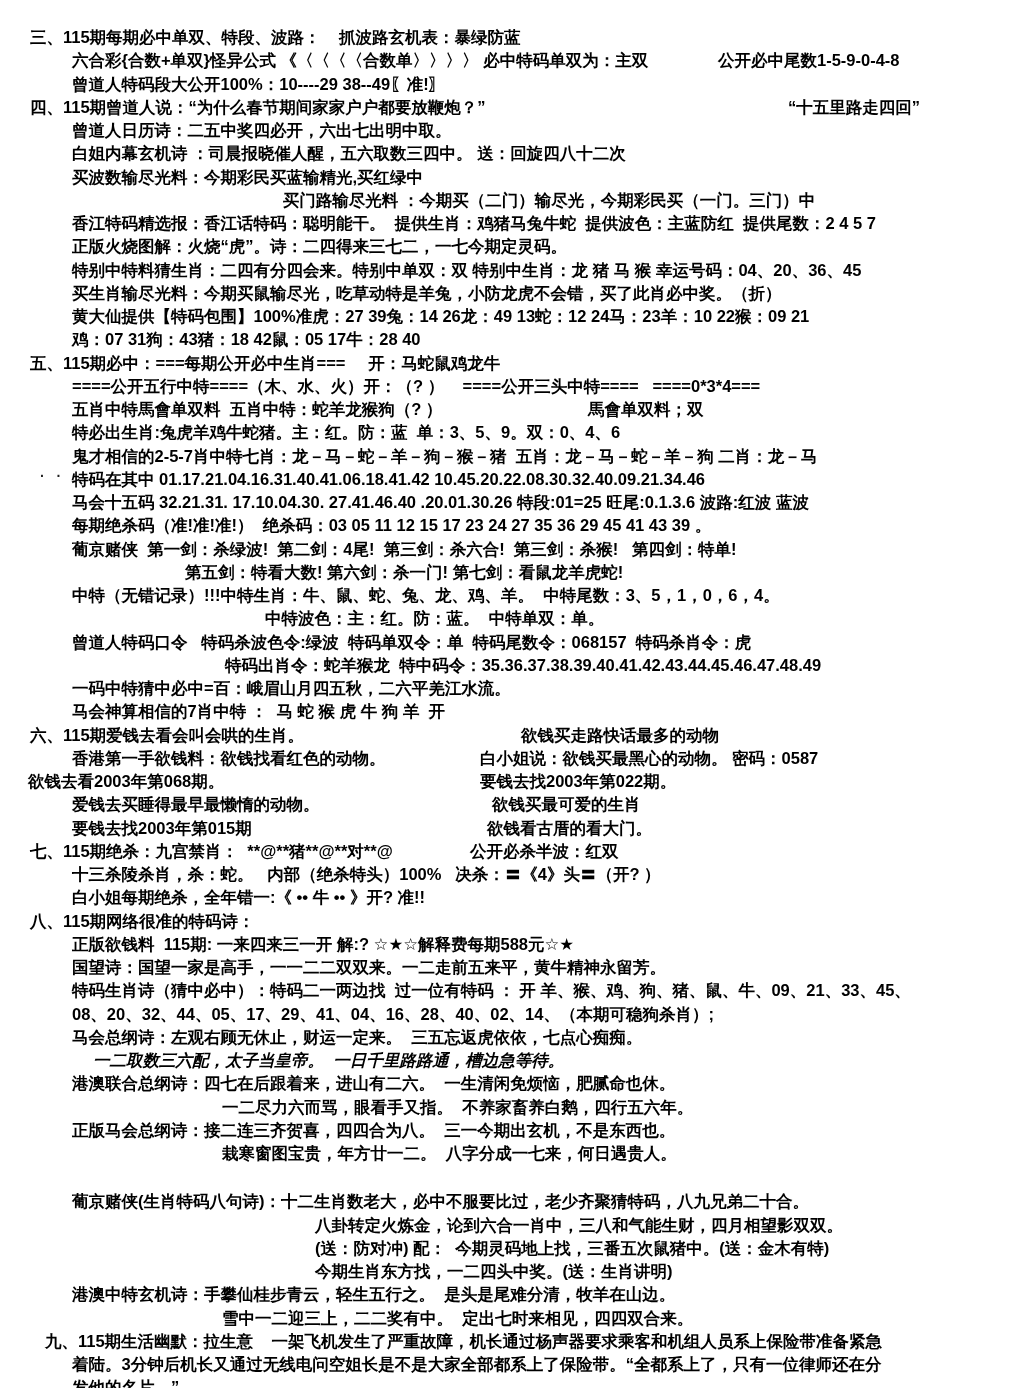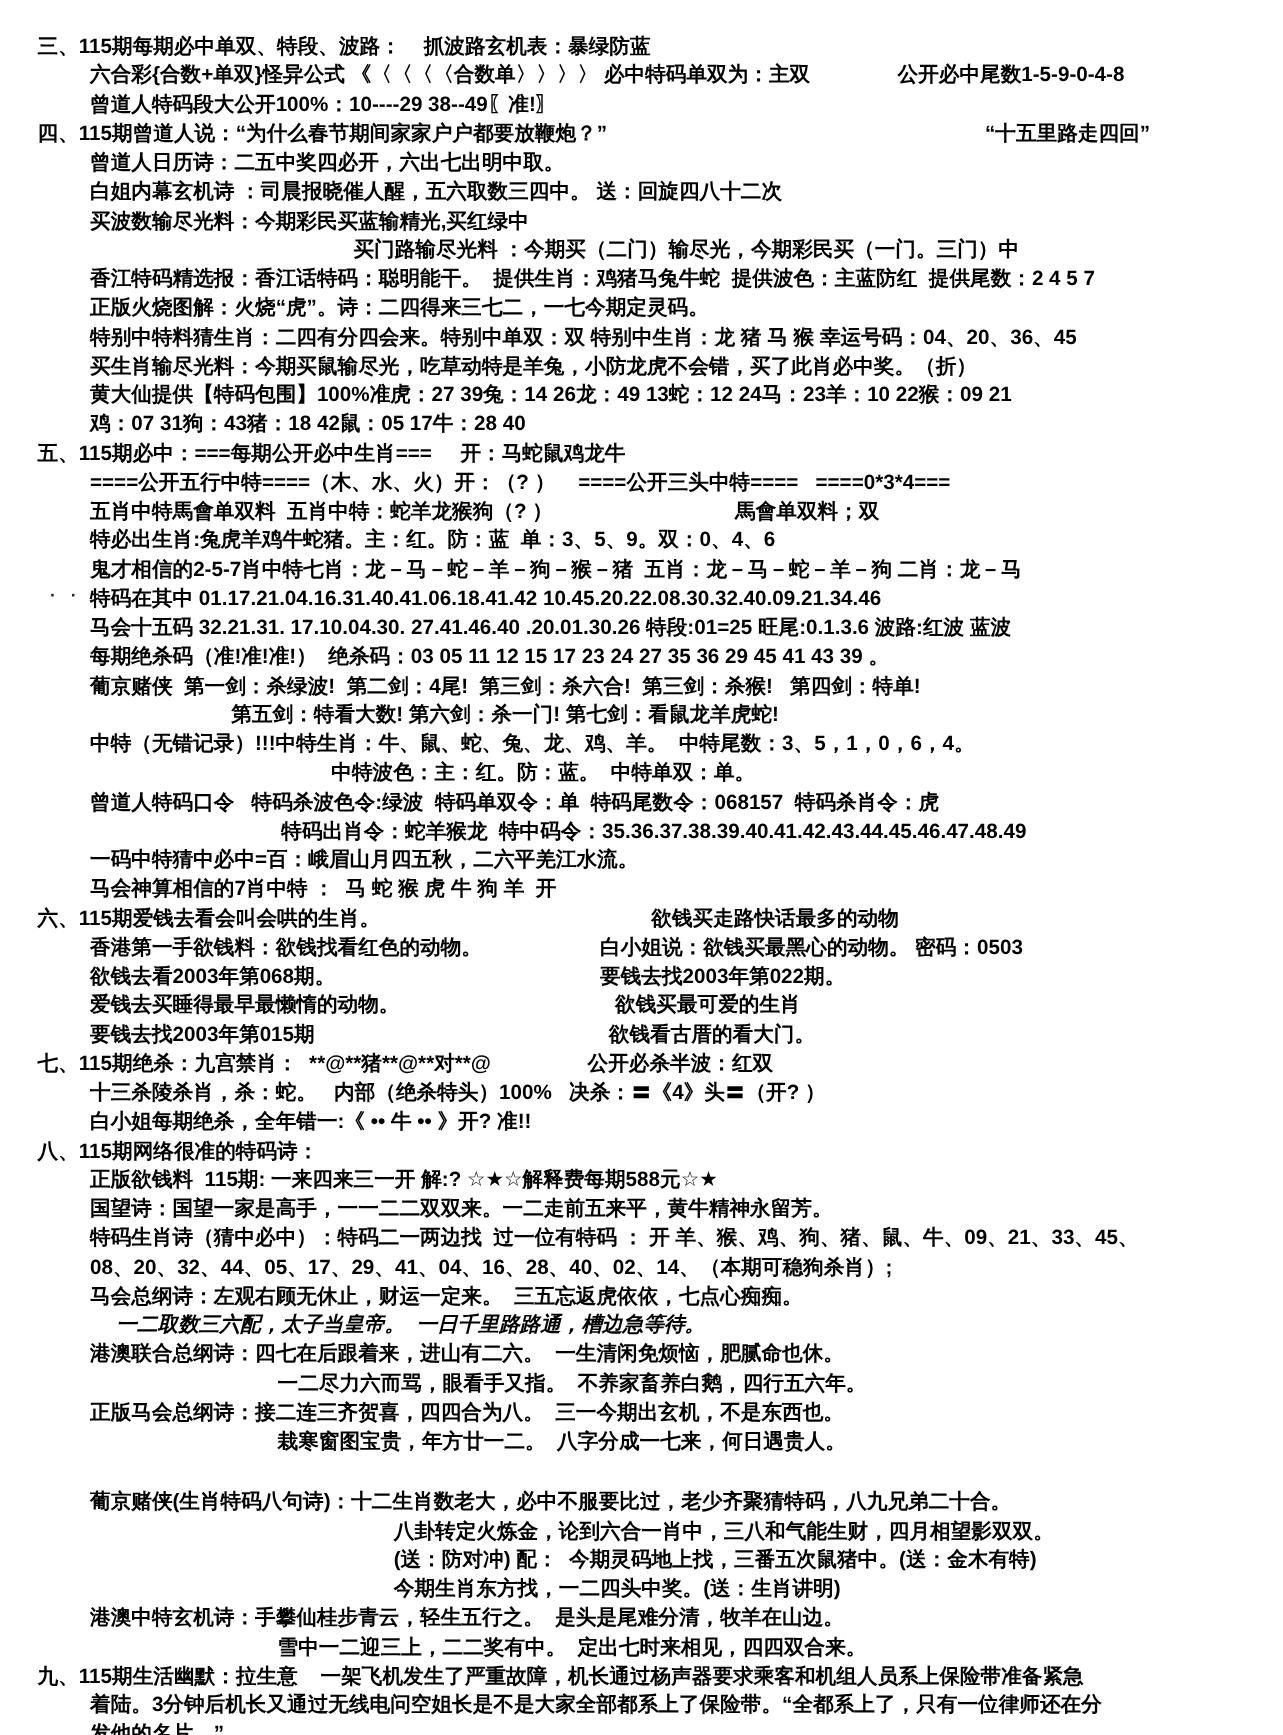"白小姐说：欲钱买最黑心的动物。 密码：0503" span.right-col { text: 0503 -> 0587 }
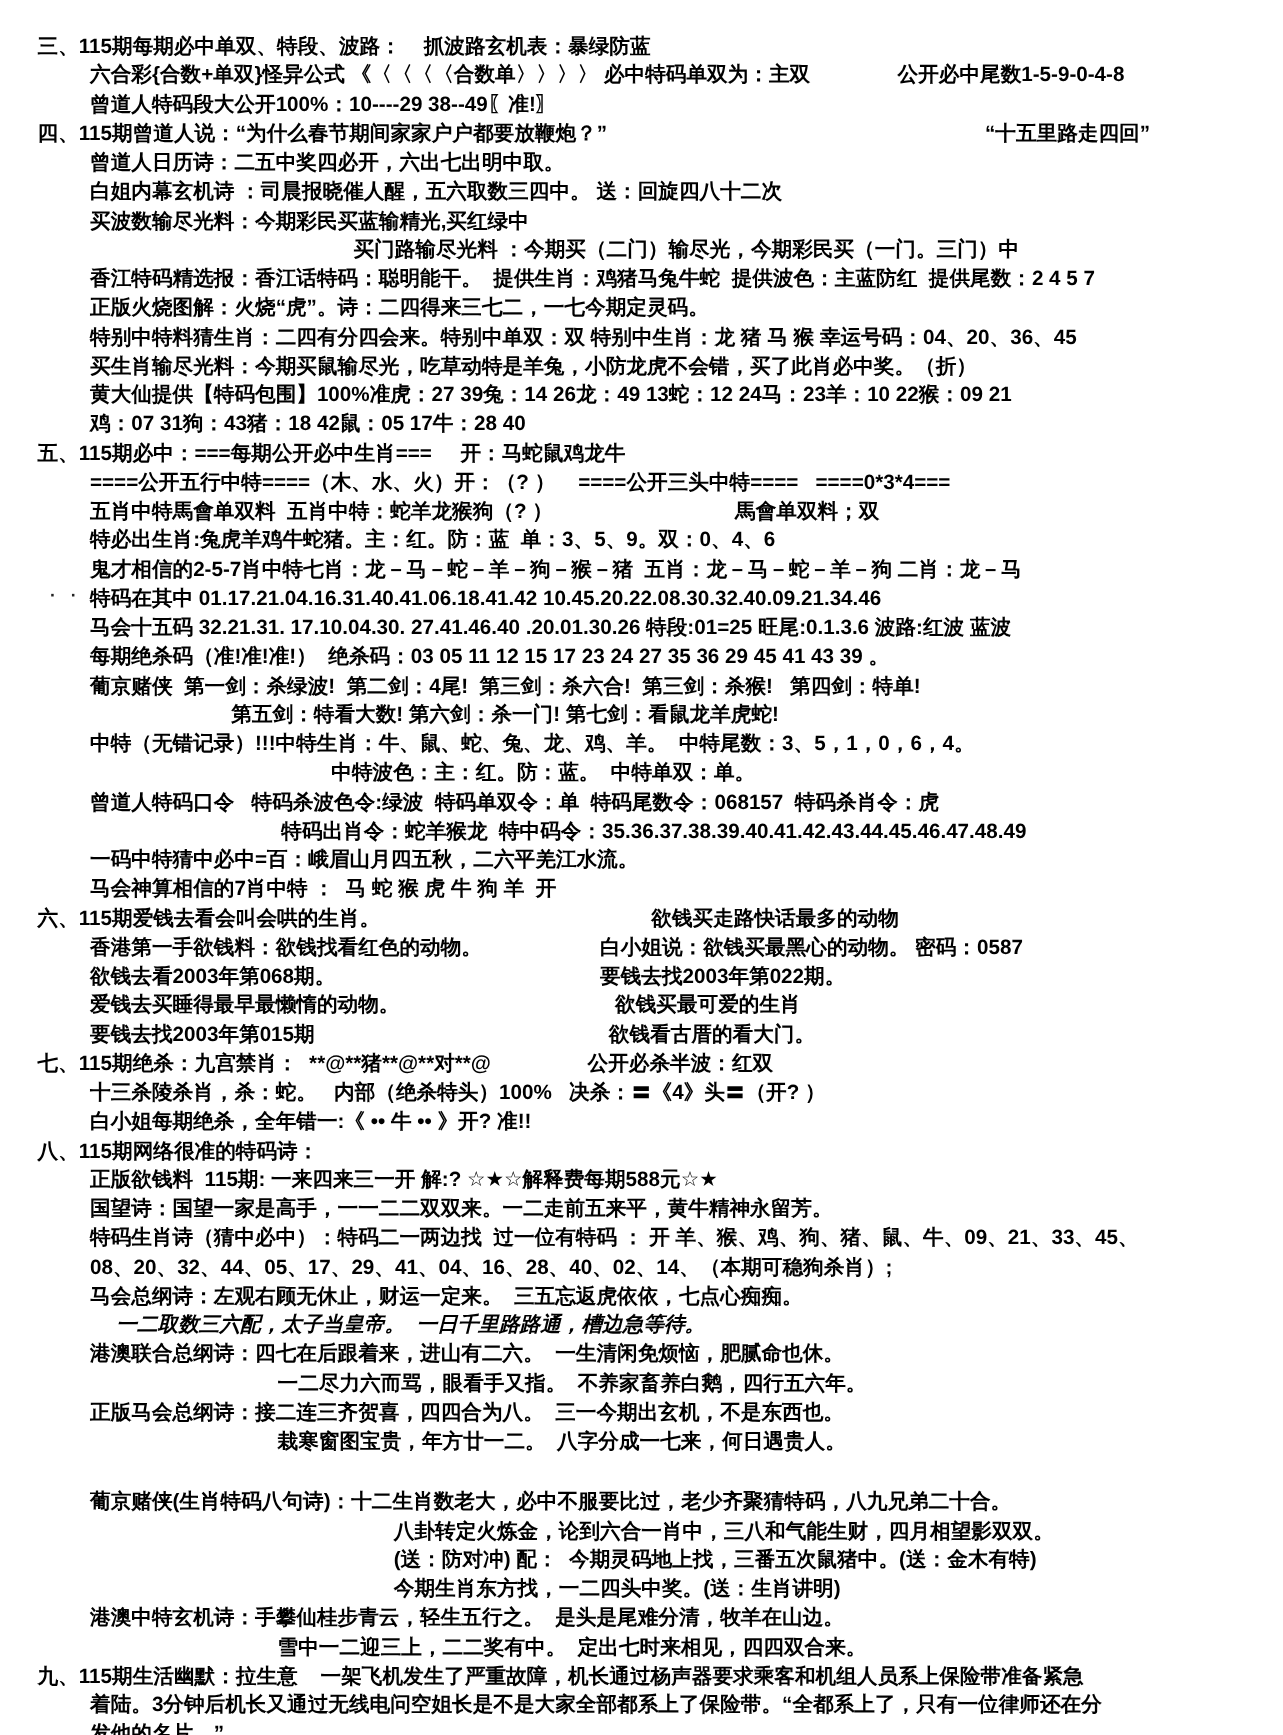"欲钱去看2003年第068期。" div.line { padding-left: 72px -> 28px }
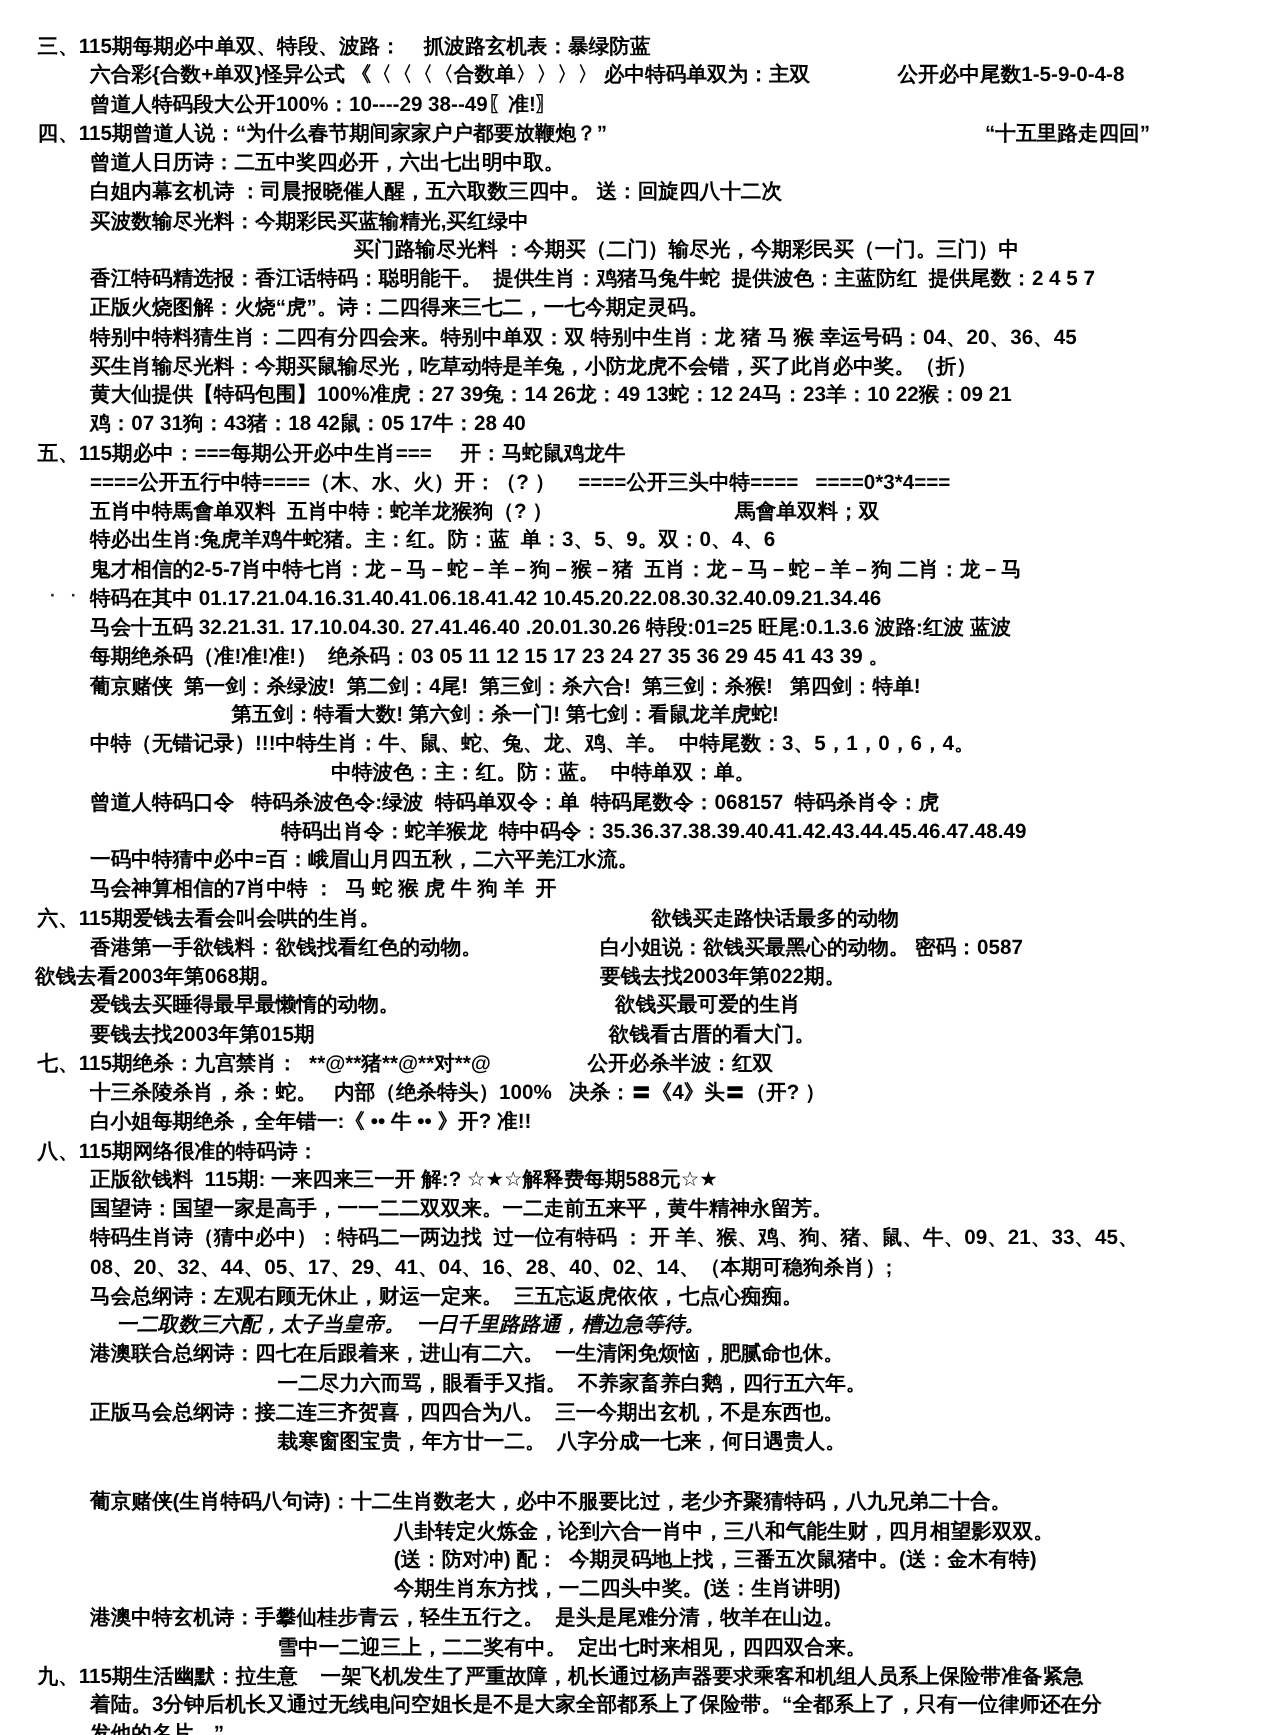"九、115期生活幽默：拉生意" div.line { padding-left: 30px -> 45px }
